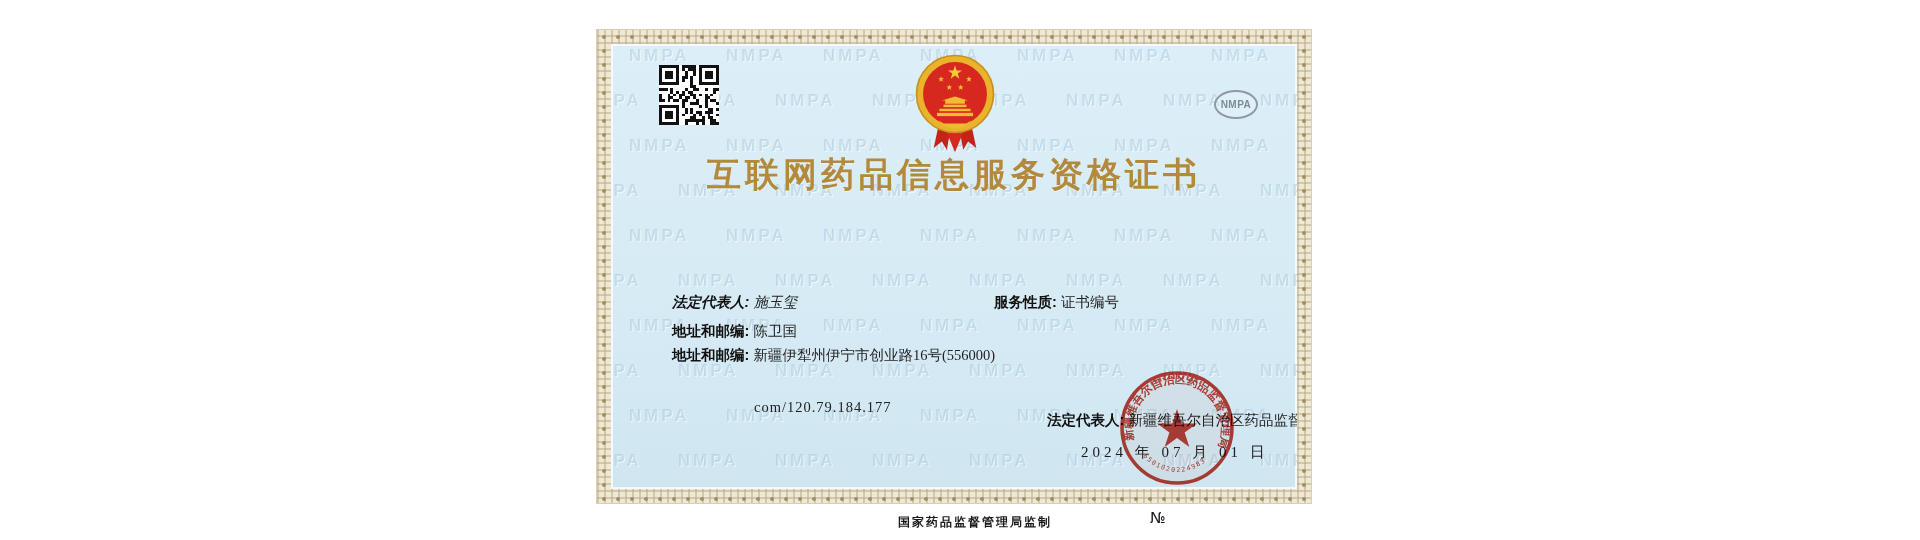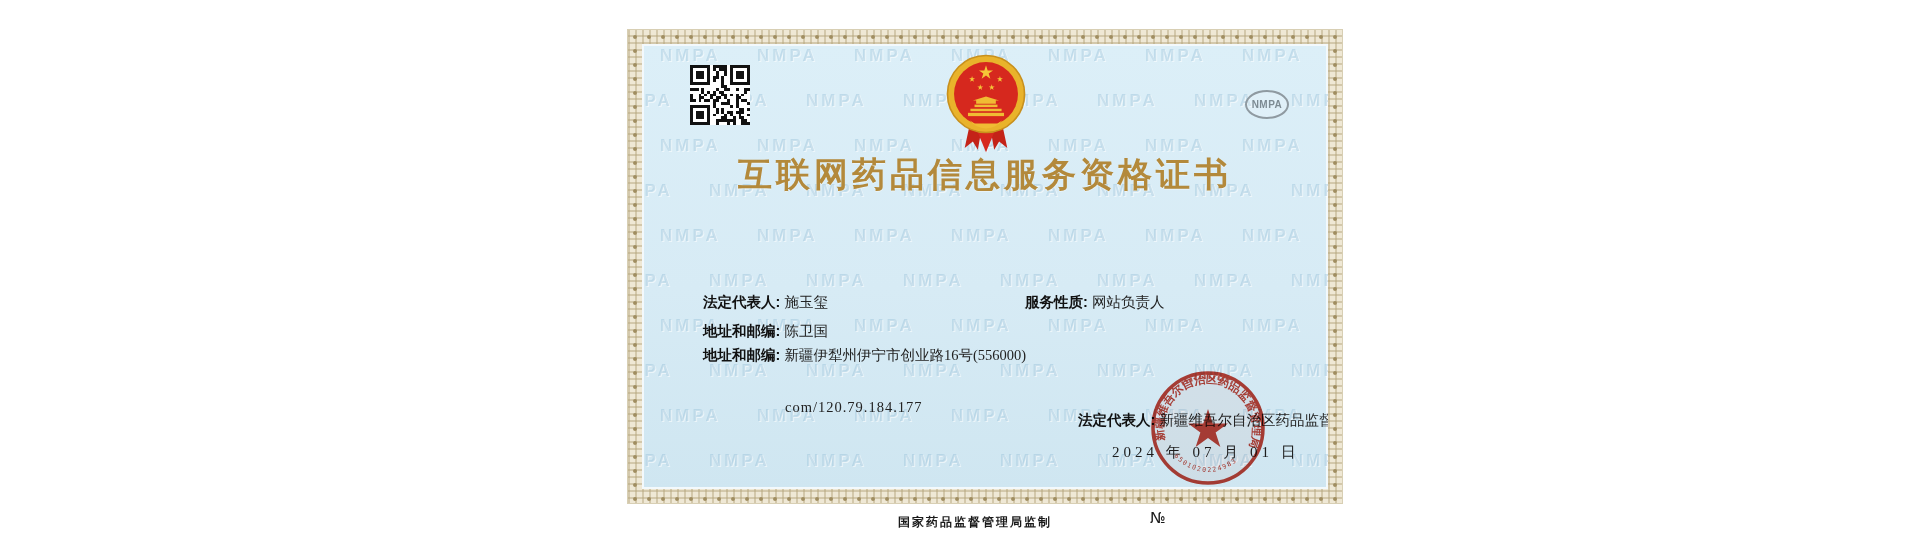"NMPA" .cert { left: 628px -> 597px }
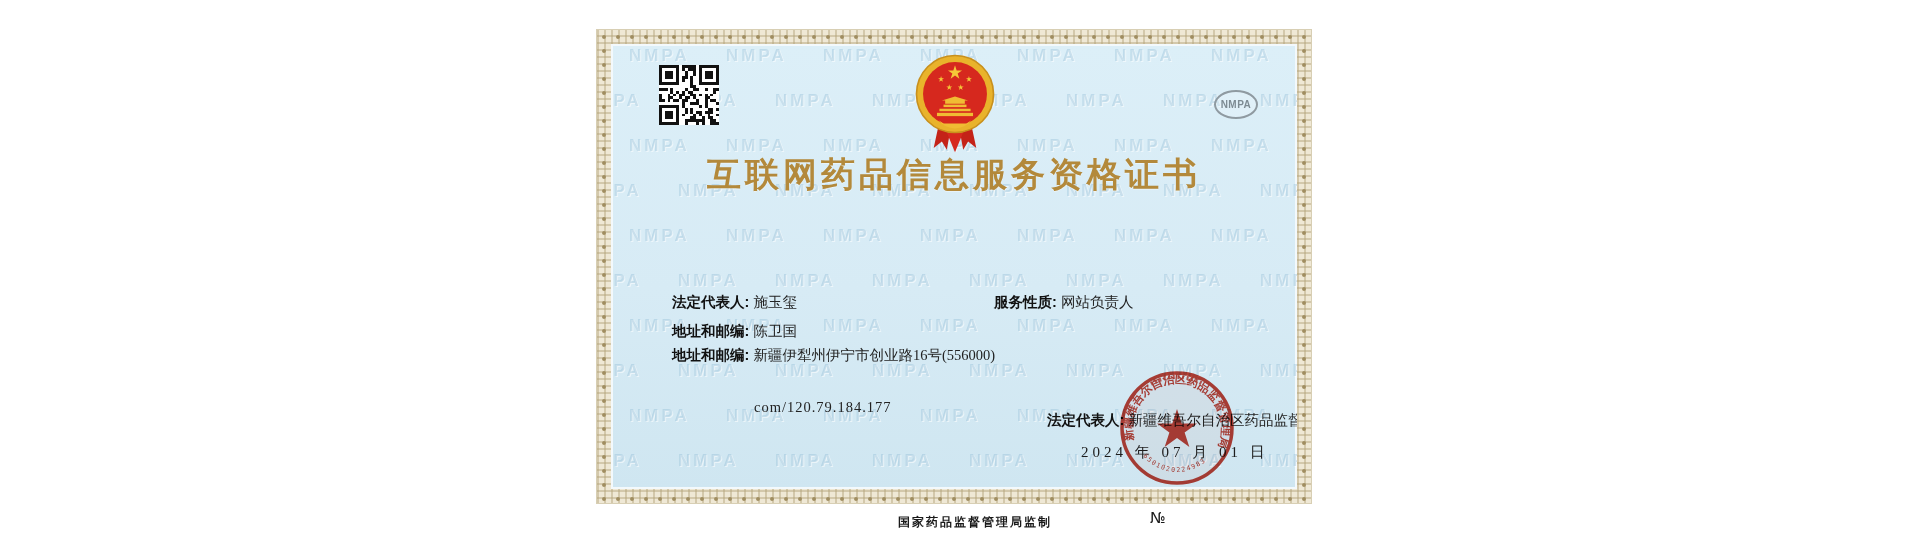"法定代表人: 施玉玺" div.row { font-style: none -> italic }
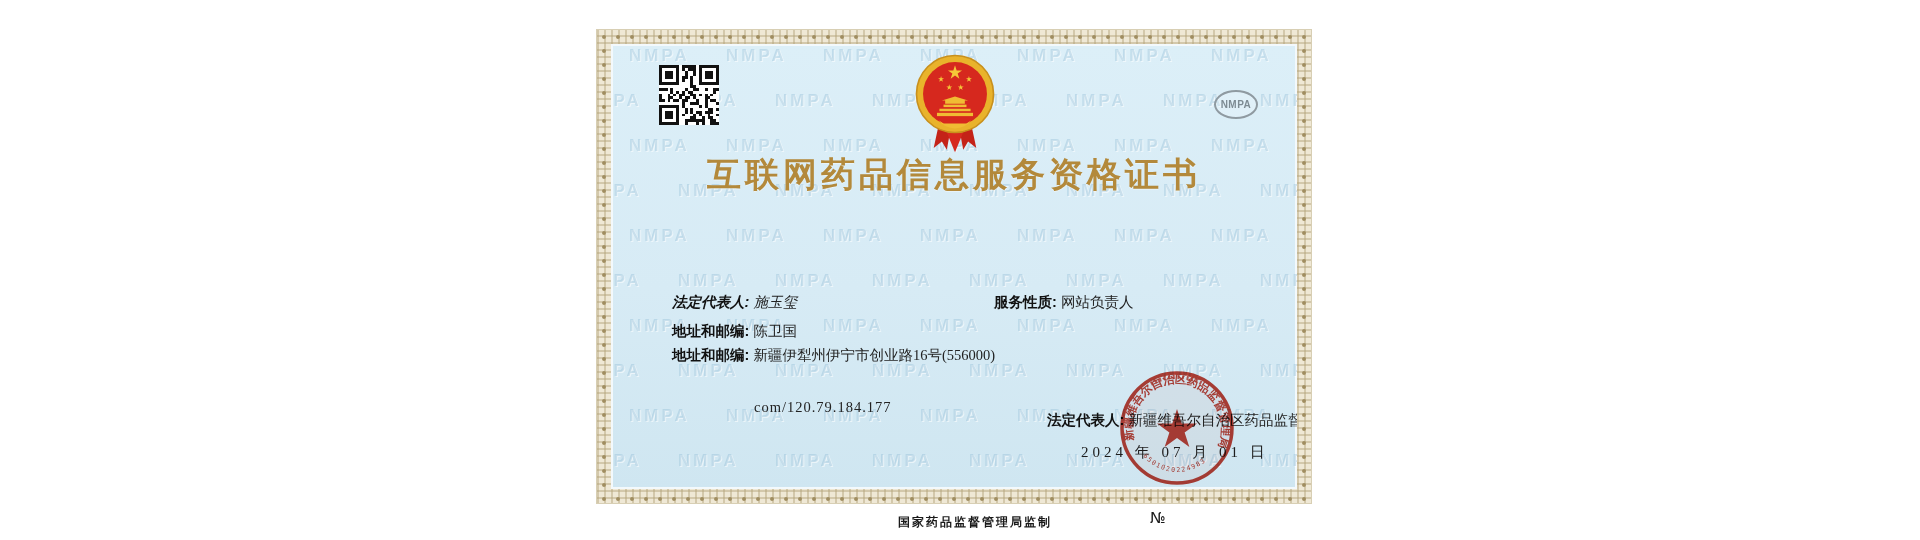"网站负责人" span.val { text: 网站负责人 -> 证书编号 }
